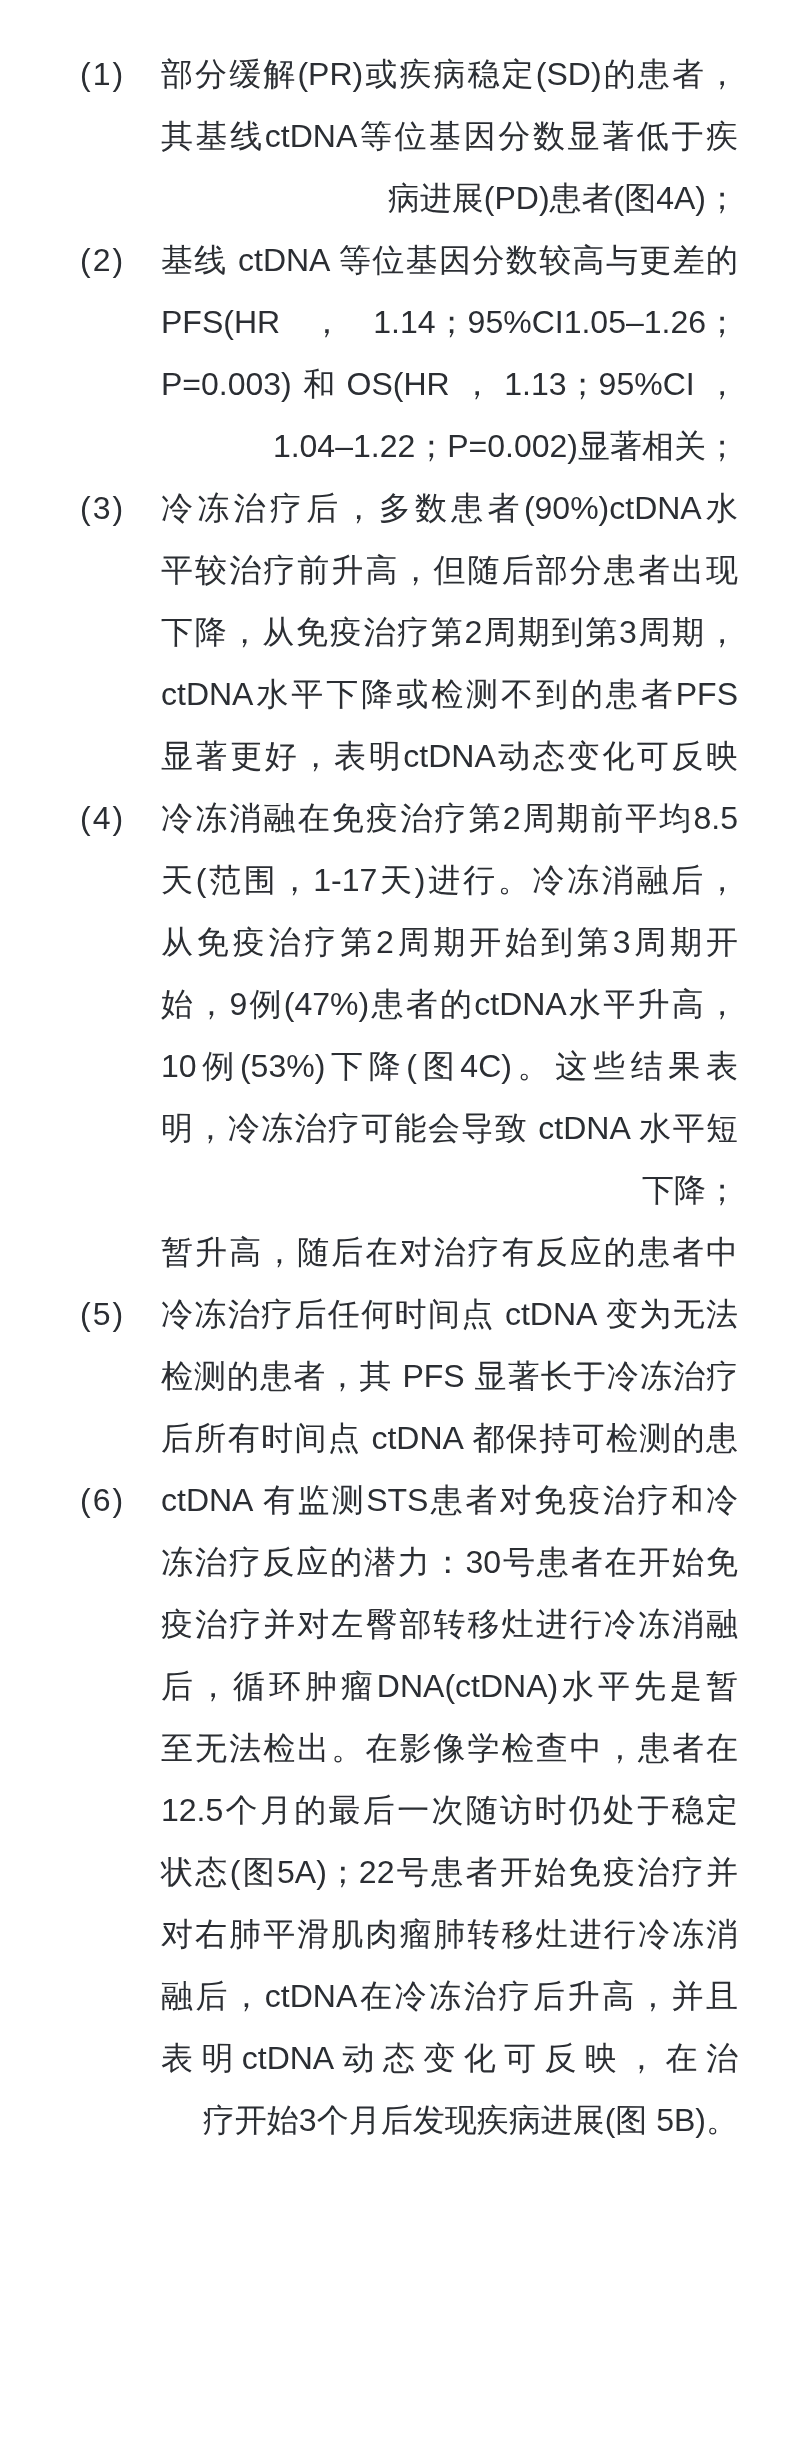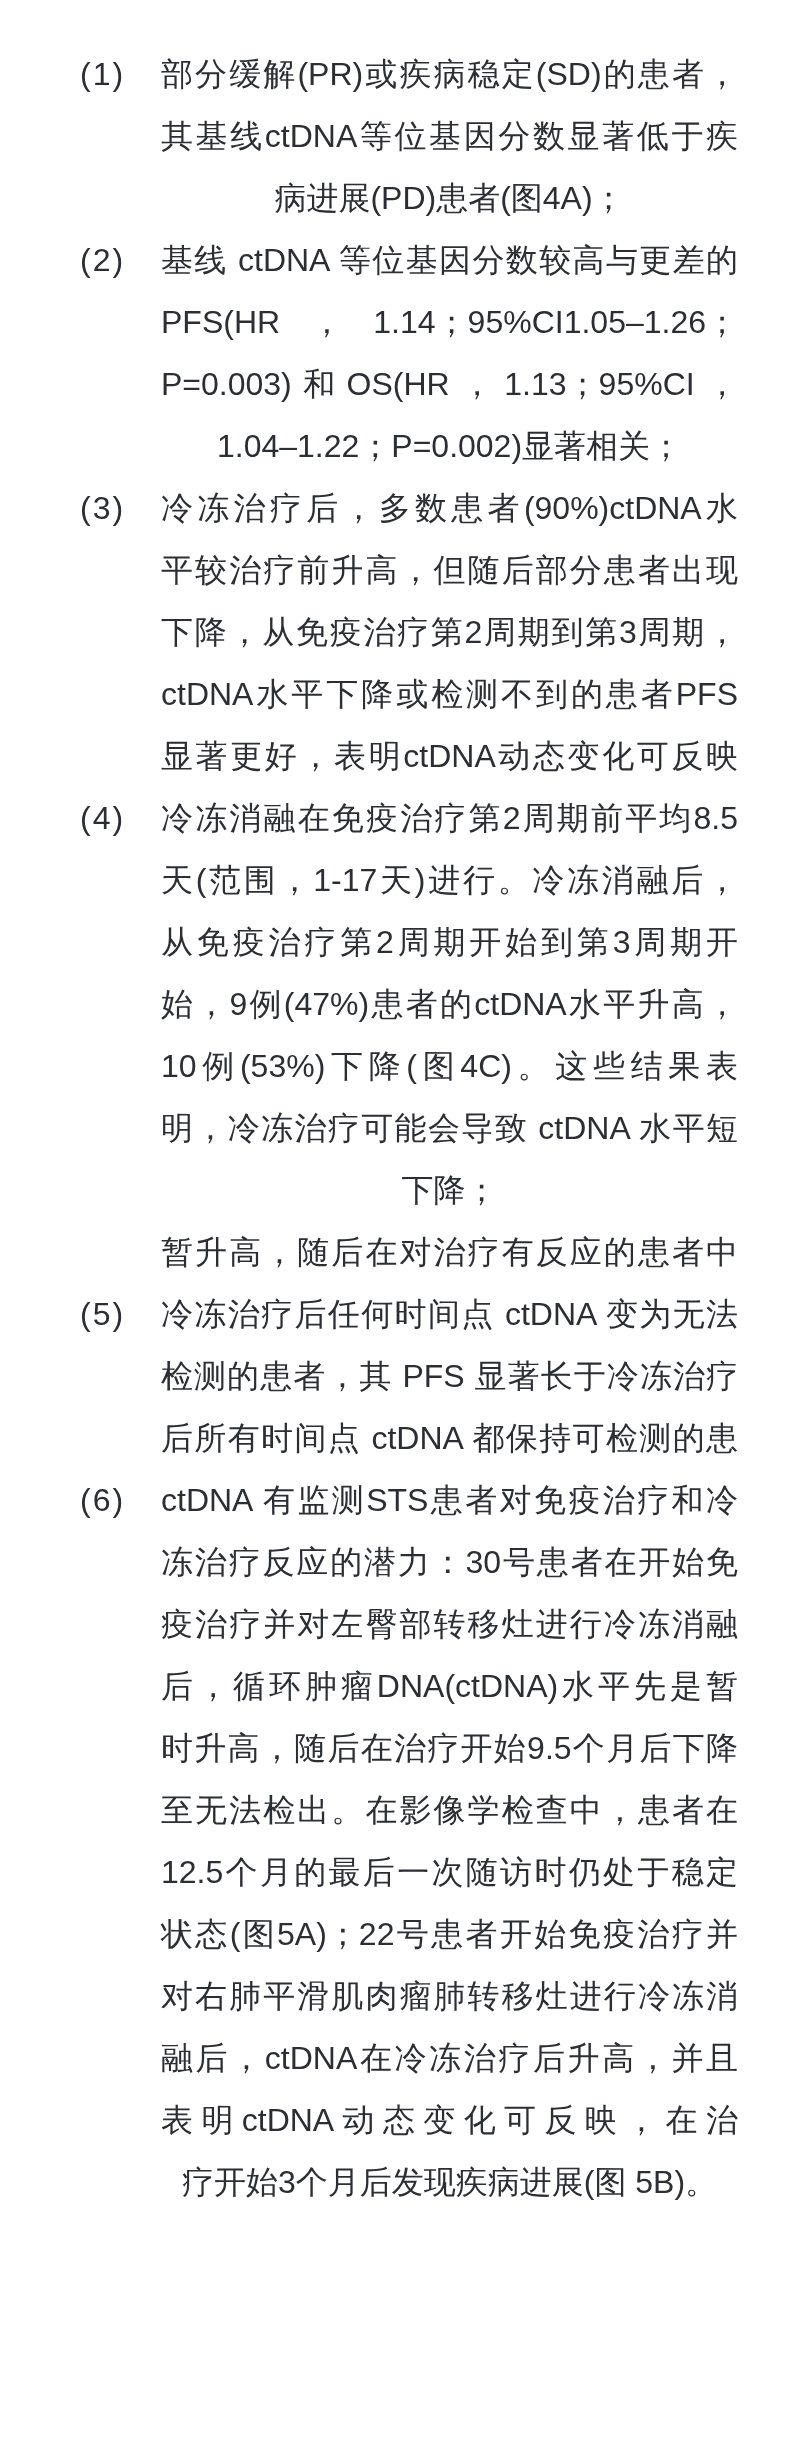"病进展(PD)患者(图4A)；" .line { text-align: center -> right }
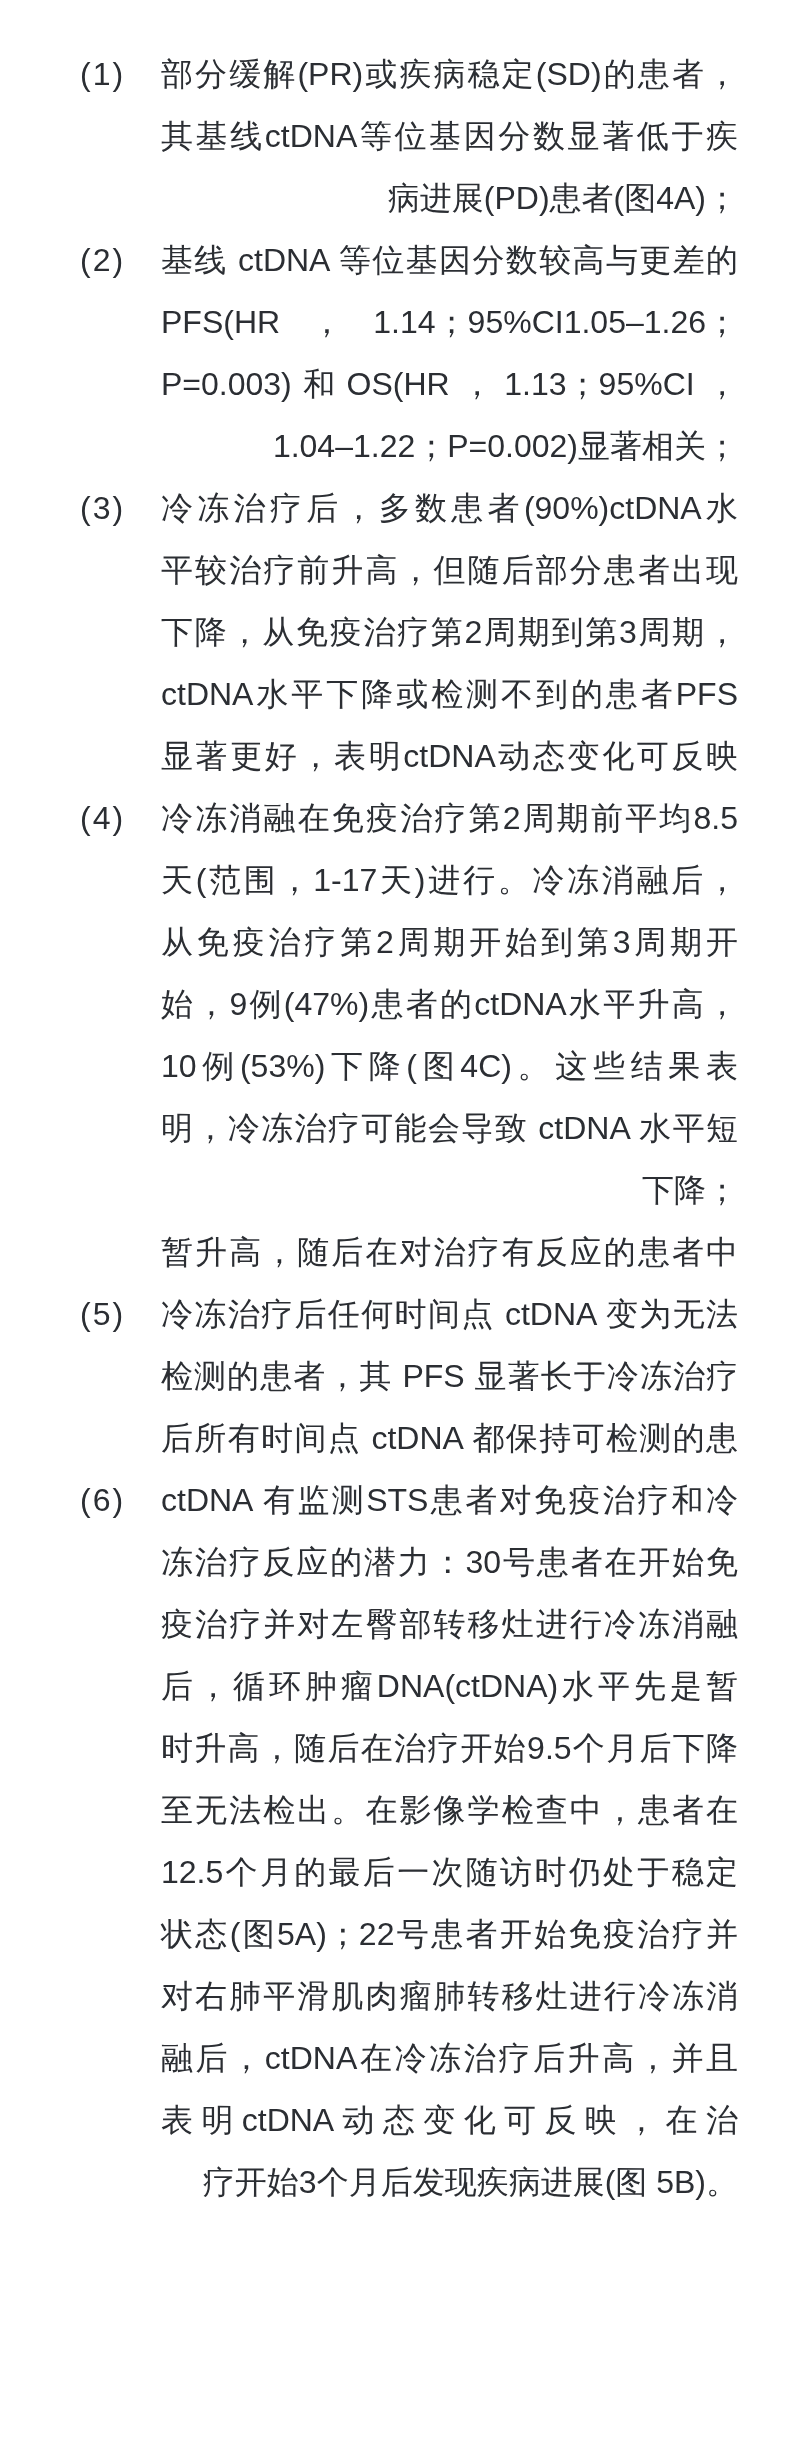"时升高，随后在治疗开始9.5个月后下降" div.line { html: <div>时升高，随后在治疗开始9.5个月后下降</div> -> none }
